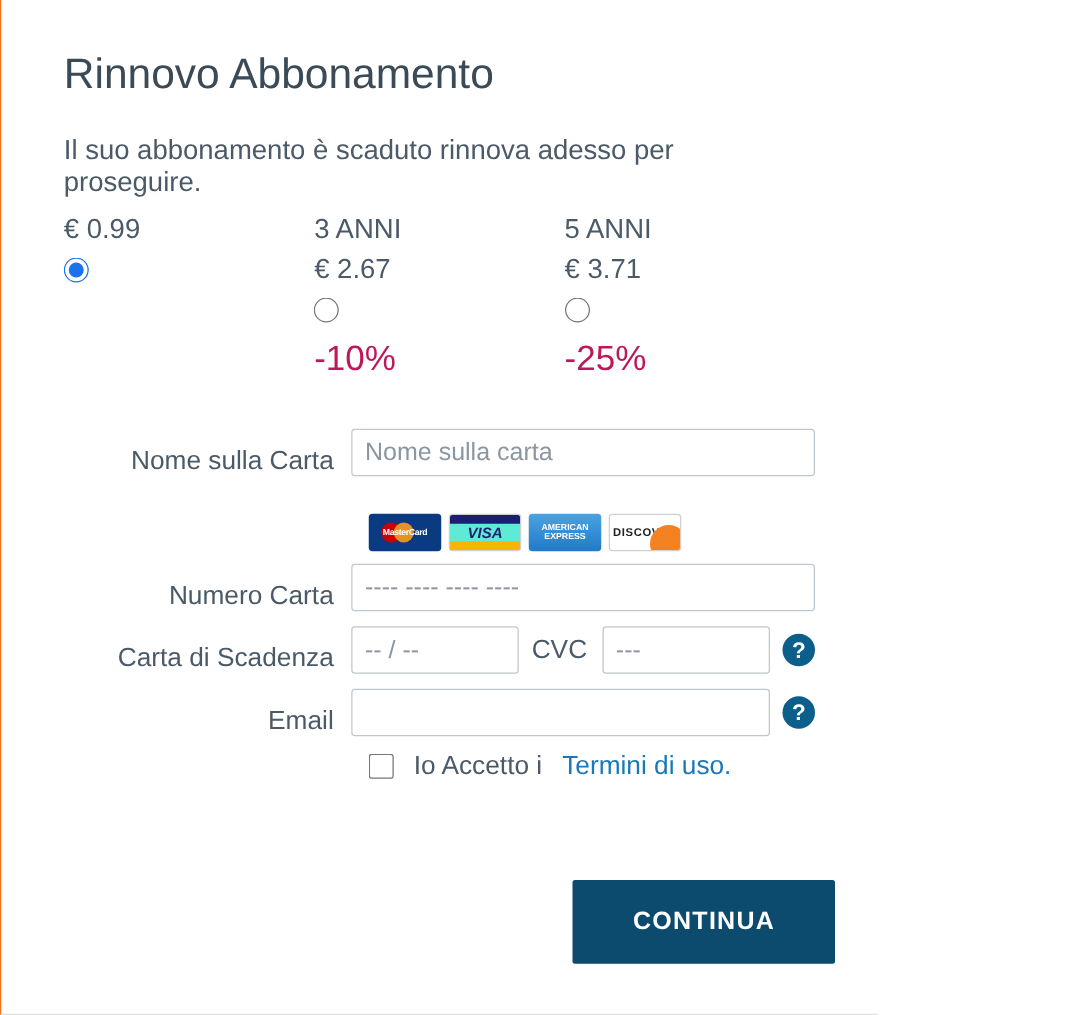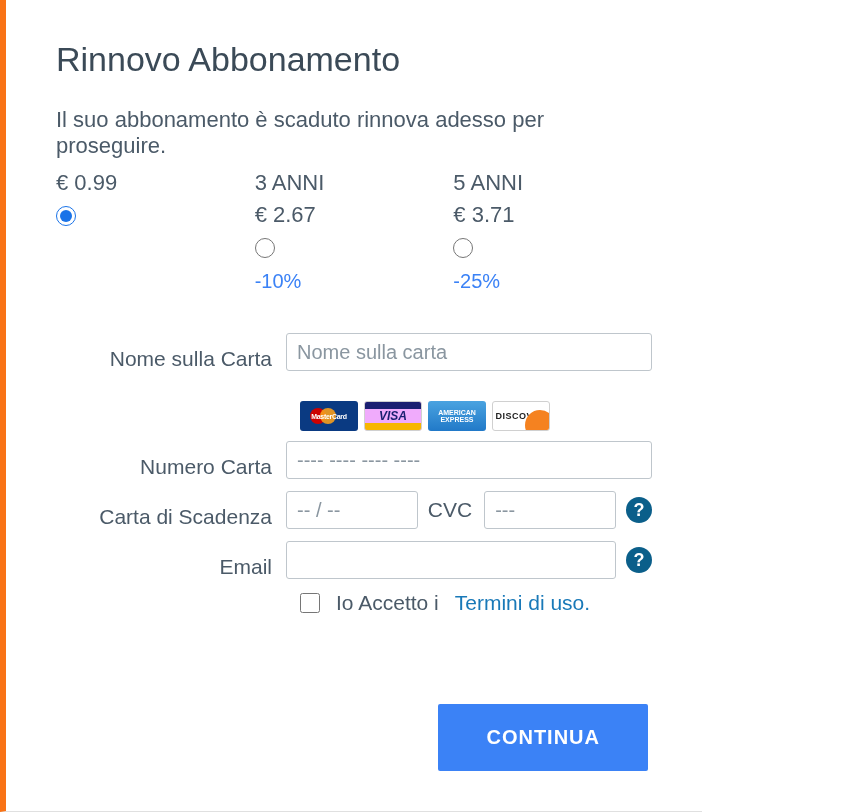"Rinnovo Abbonamento" .modal { border-left: 6px solid #f97316 -> 1px solid #f97316 }
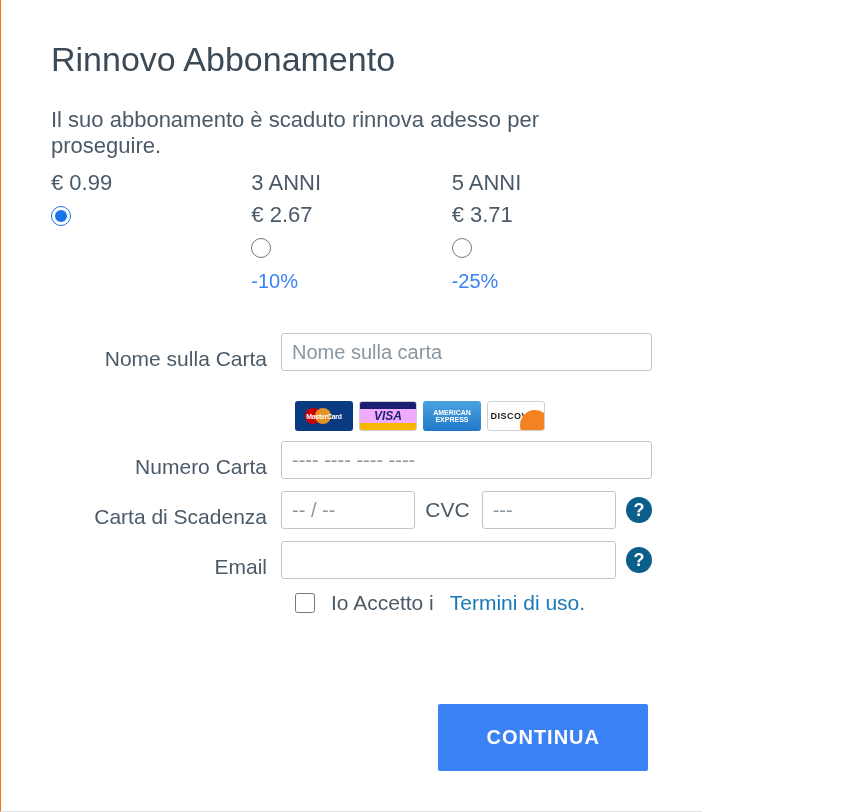"-10%" .plan-discount { color: #3b82f6 -> #be185d; font-size: 20px -> 28px }
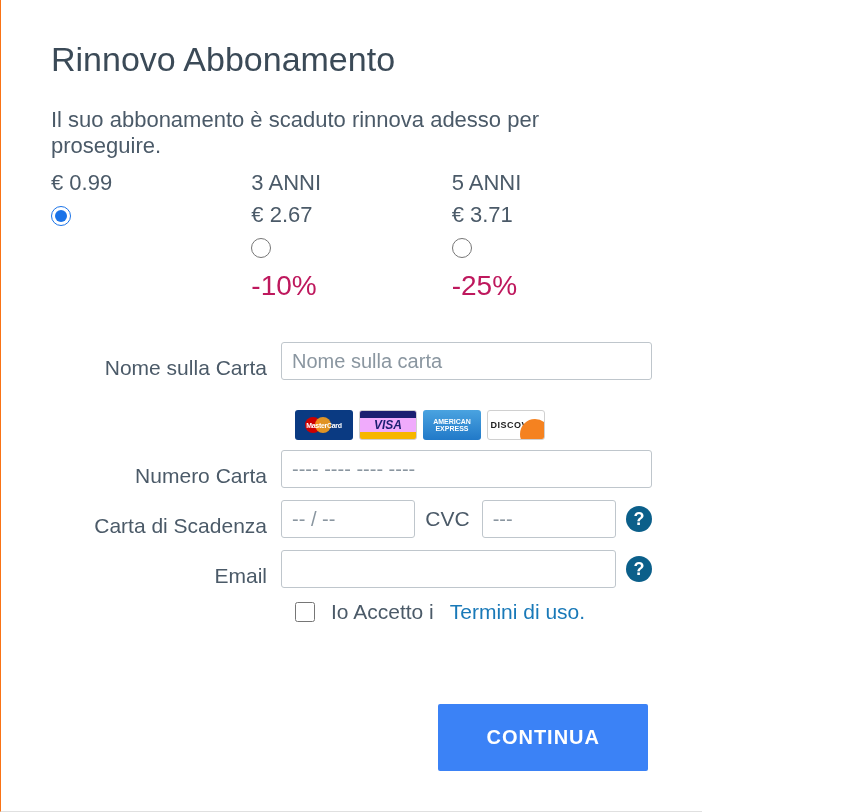"VISA" .ci-visa { background: #f0abfc -> #5eead4 }
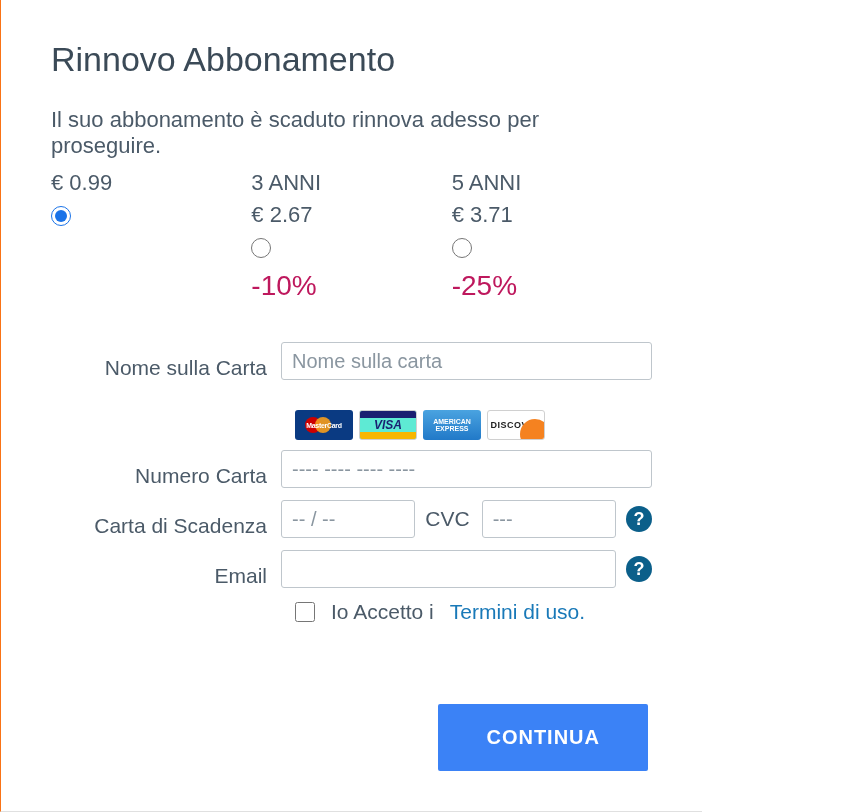"CONTINUA" .continue-btn { background: #3b82f6 -> #0c4a6e; right: 54px -> 34px }
